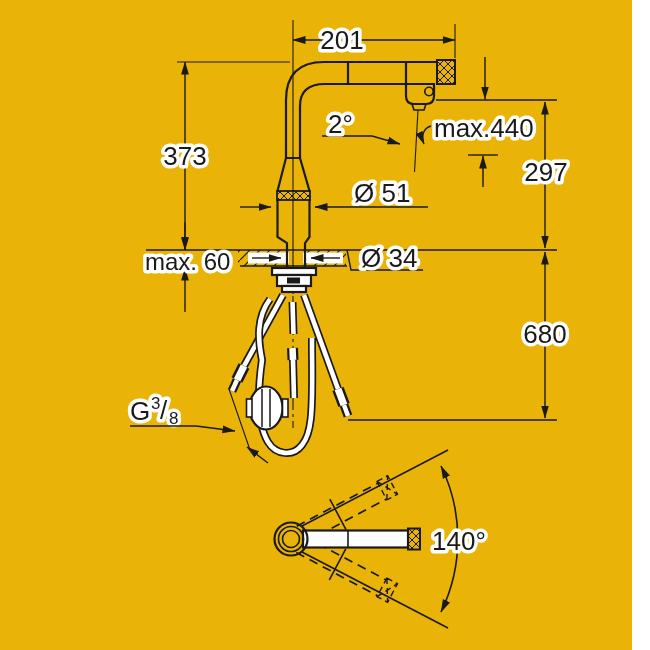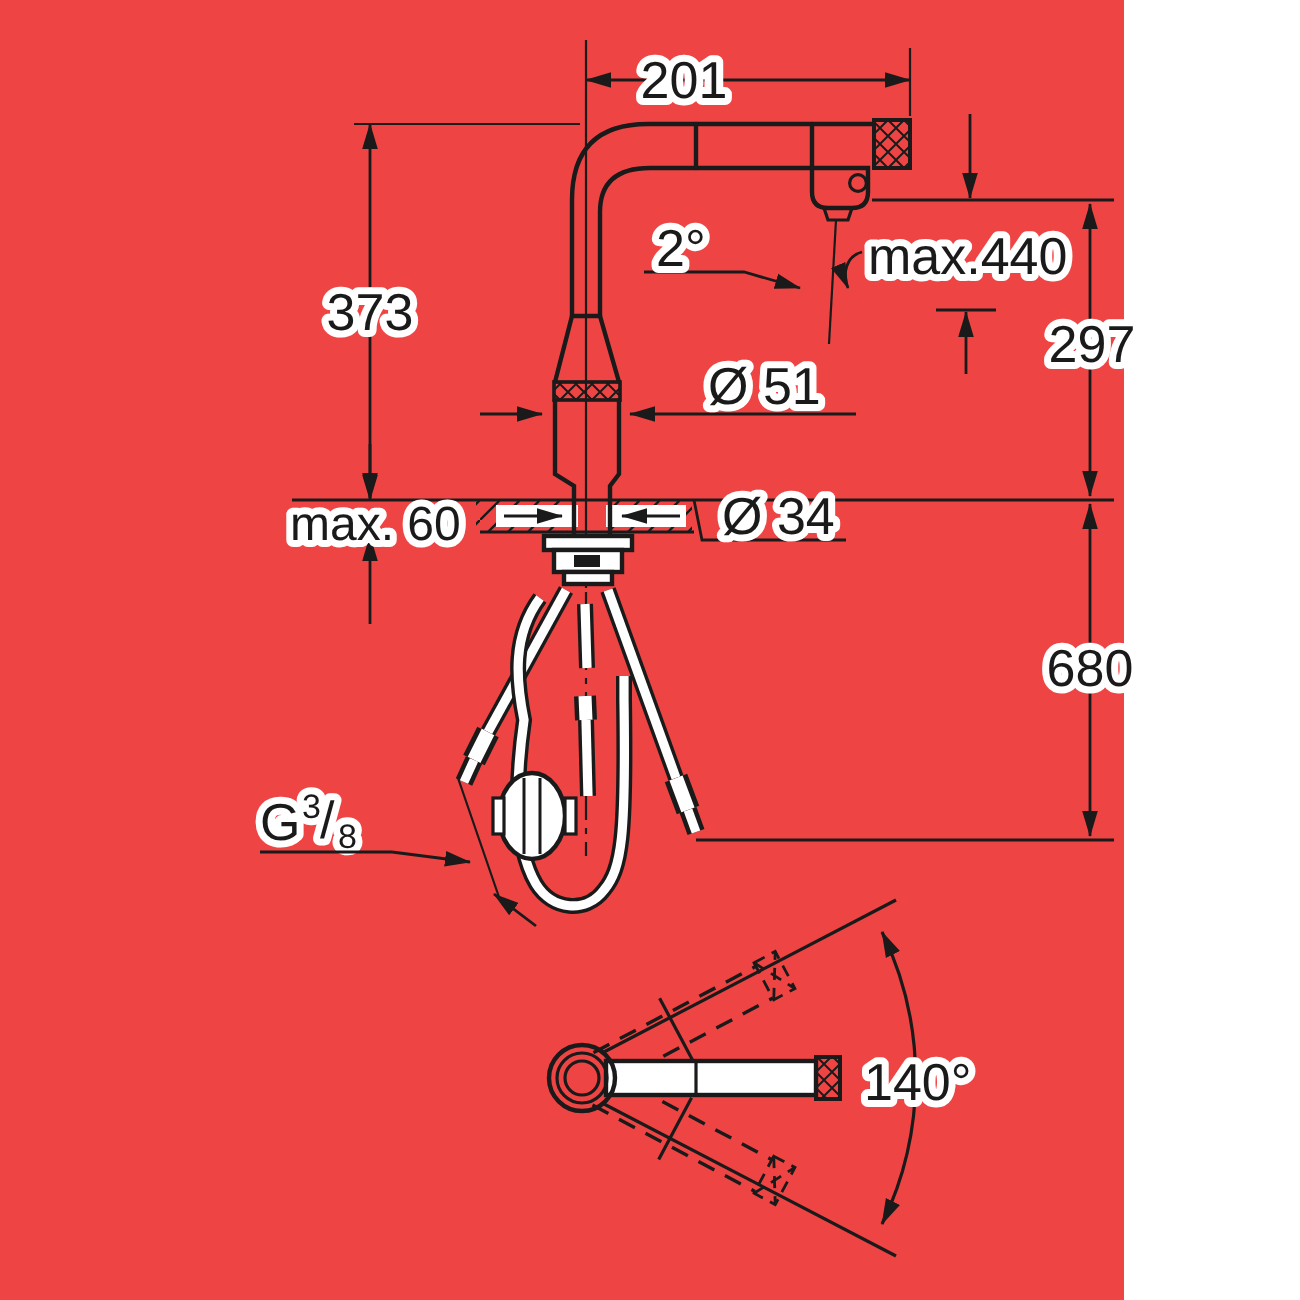"201" #canvas { background: #ef4444 -> #eab308; width: 562px -> 632px }
